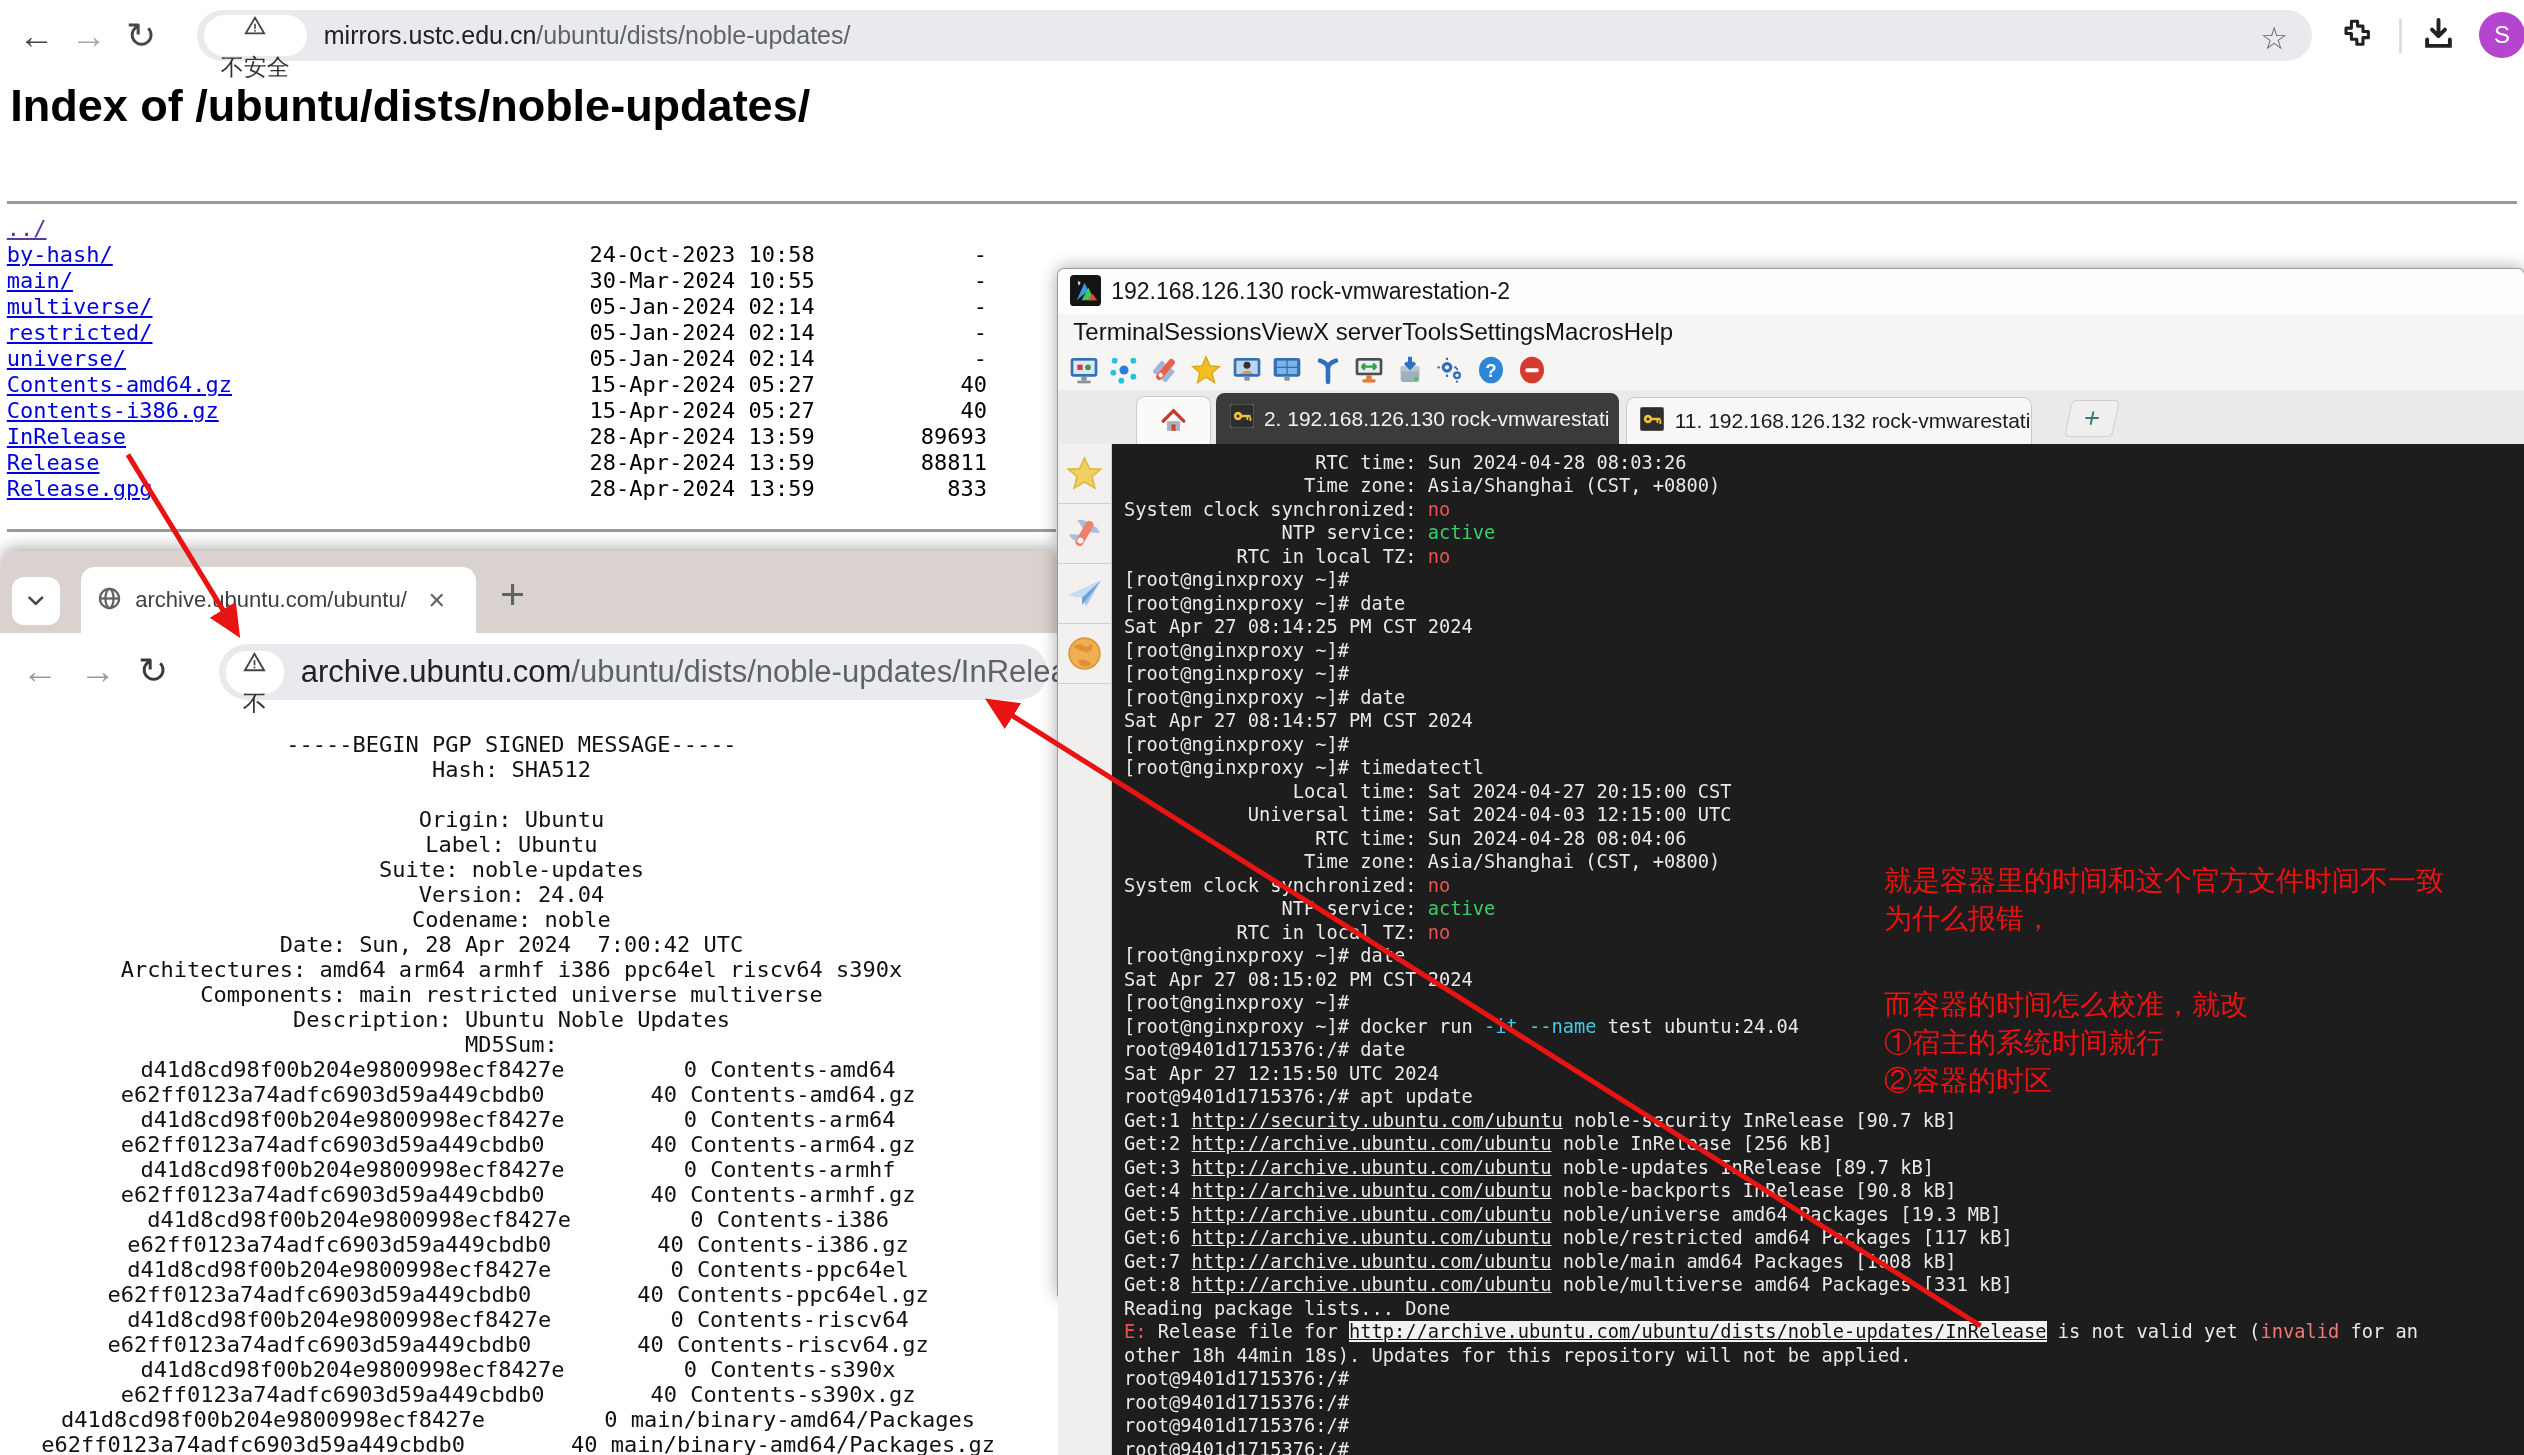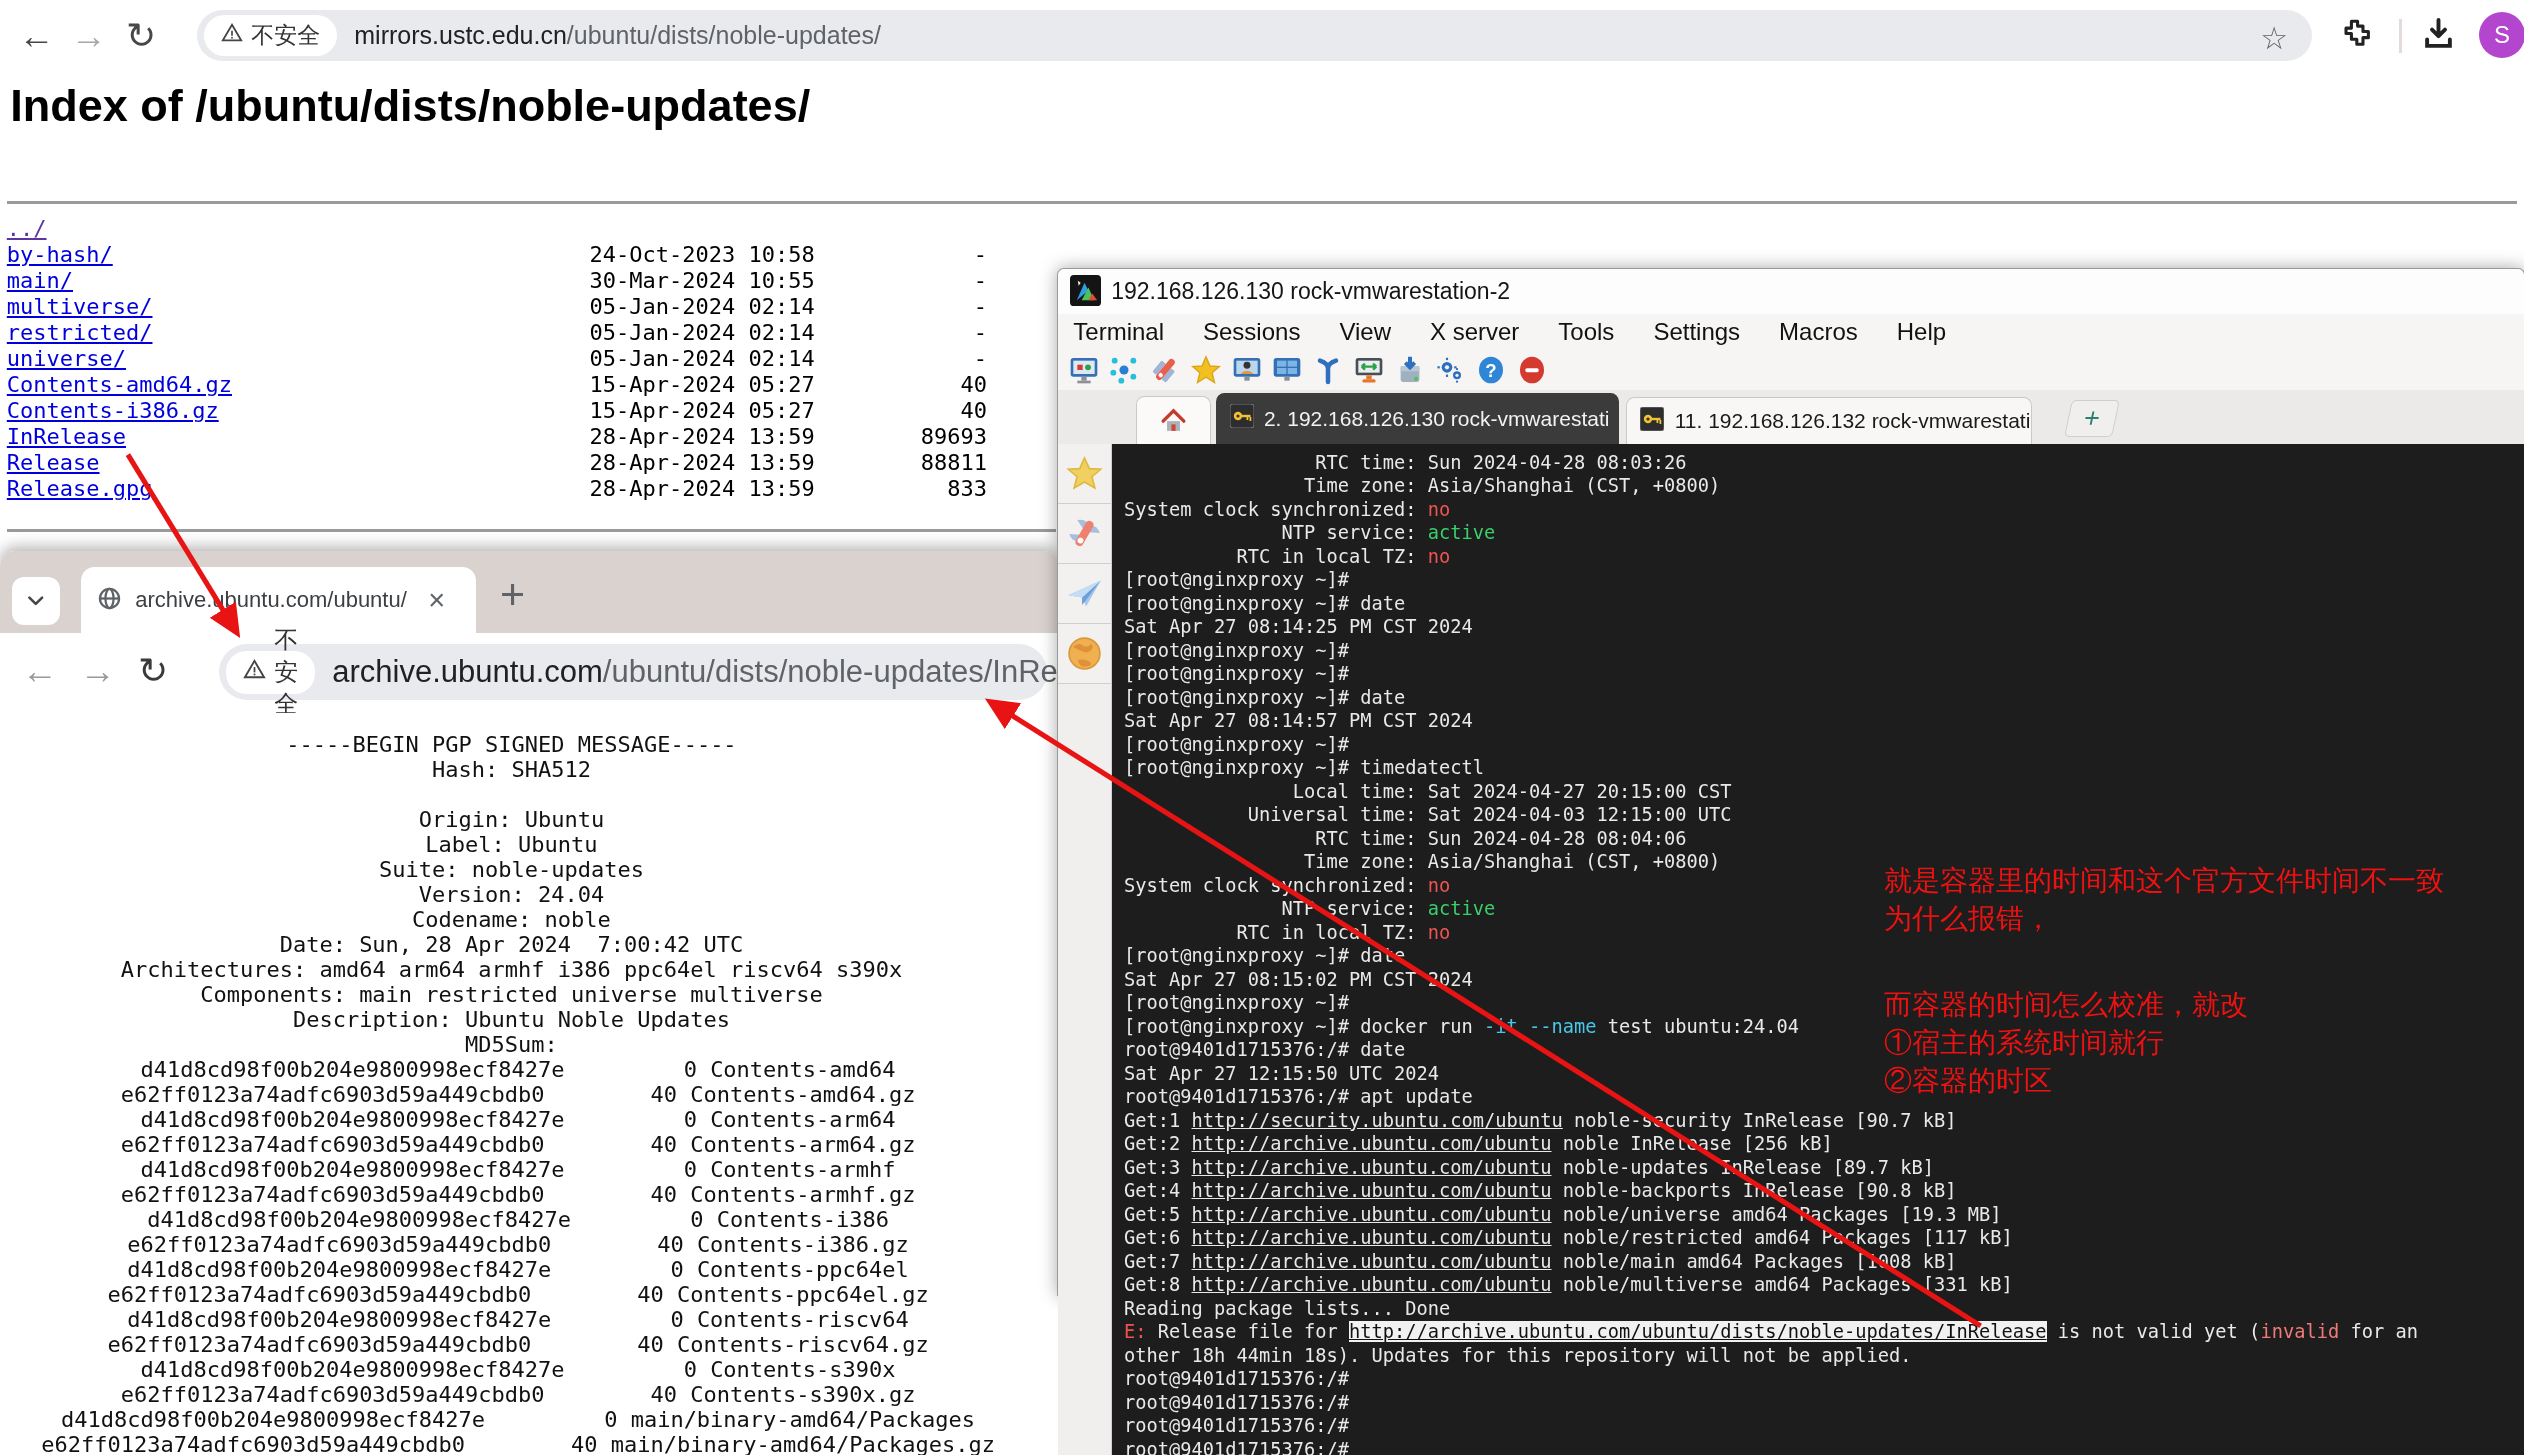"不安全" .sec-chip { flex-direction: none -> column }
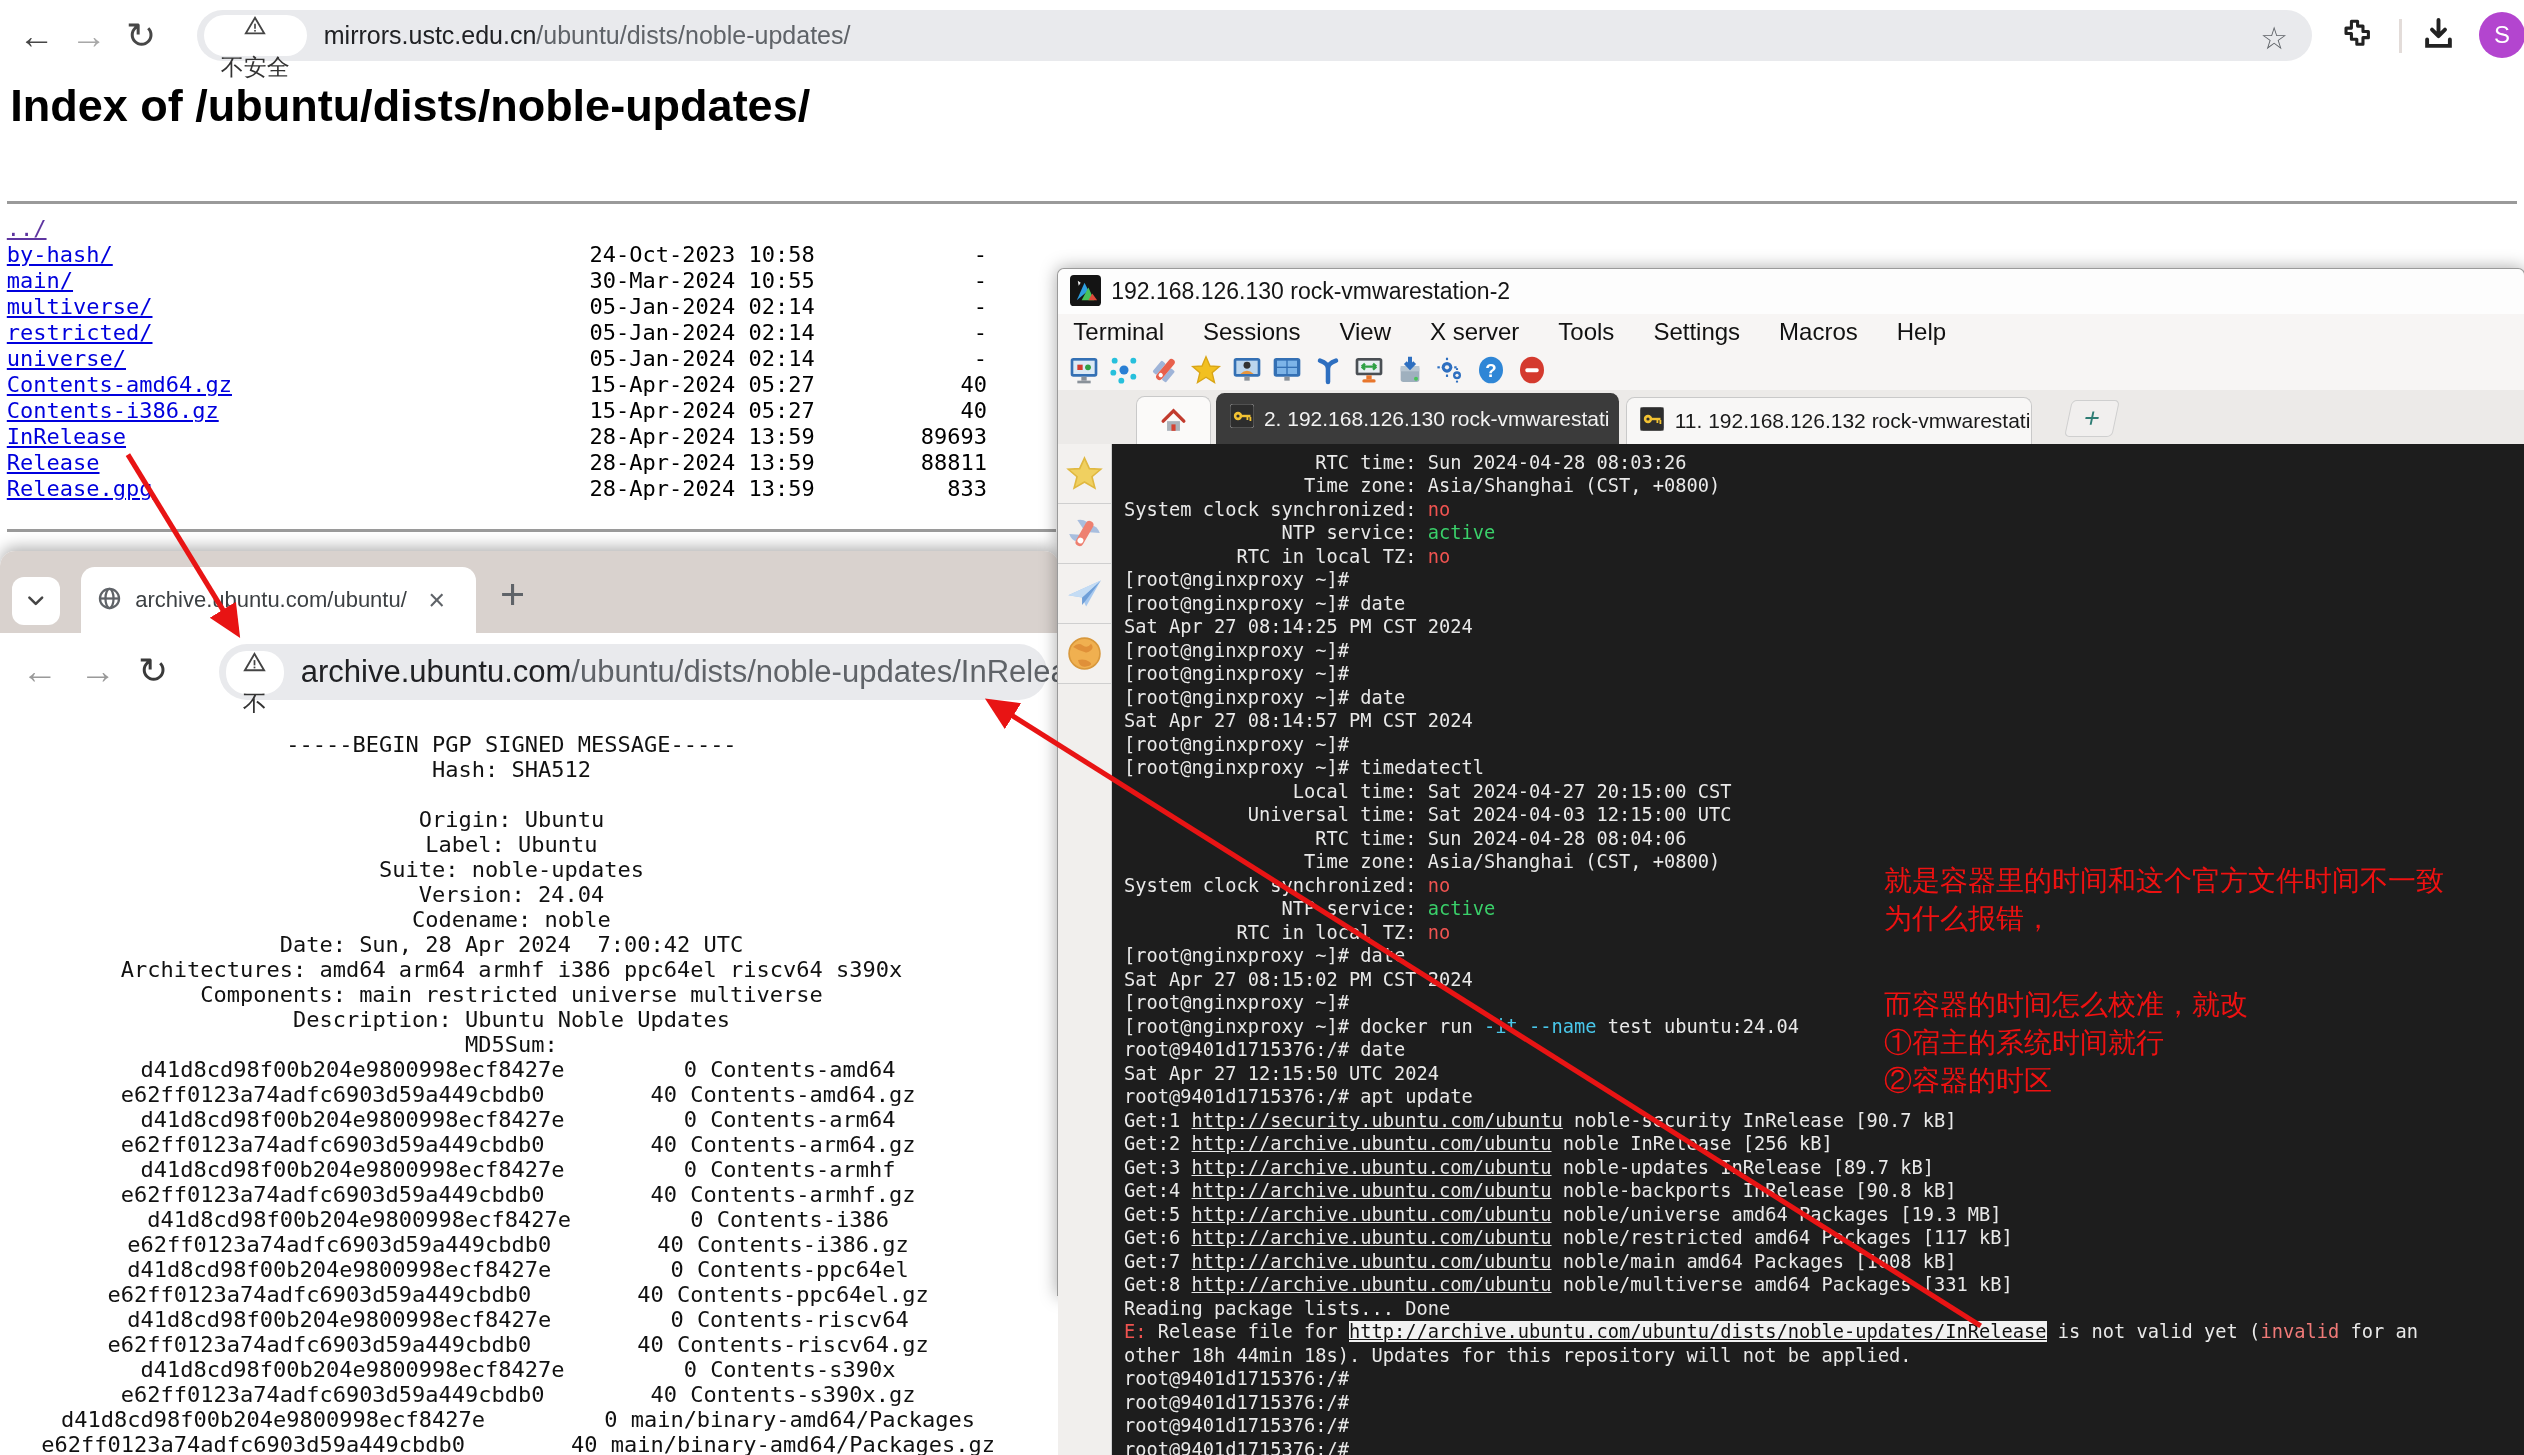"Terminal" .term-menubar { gap: 39px -> none }
